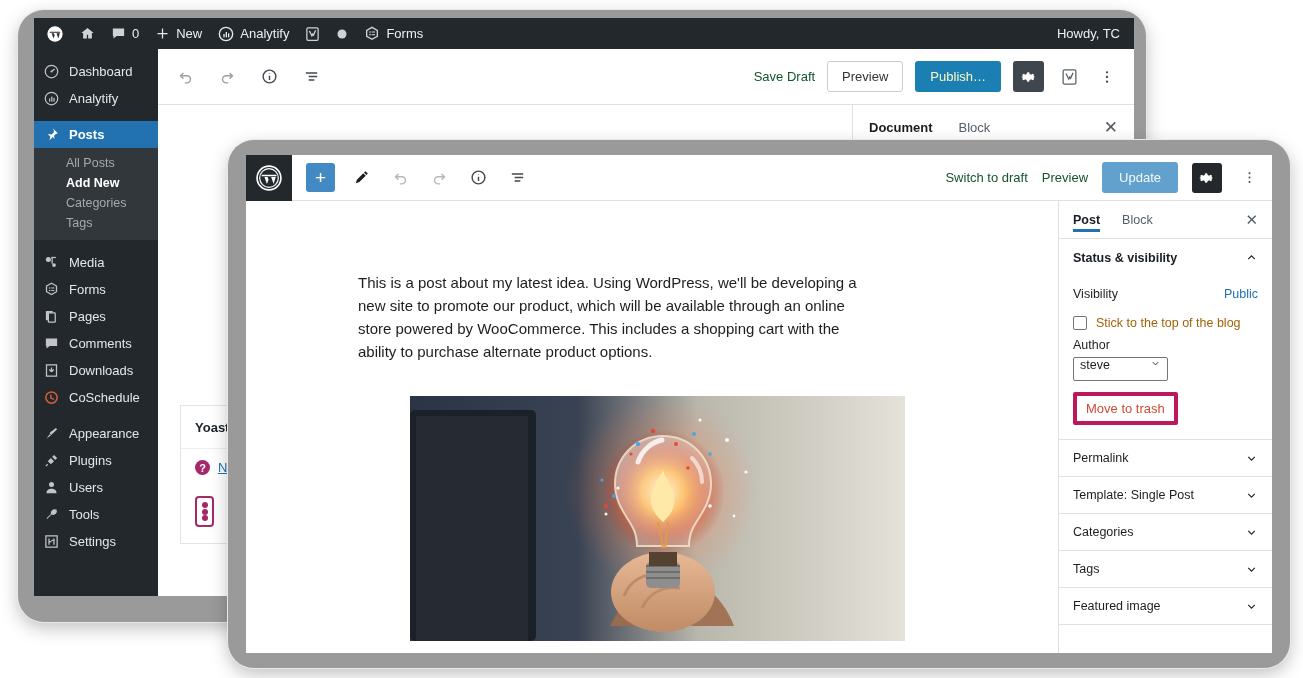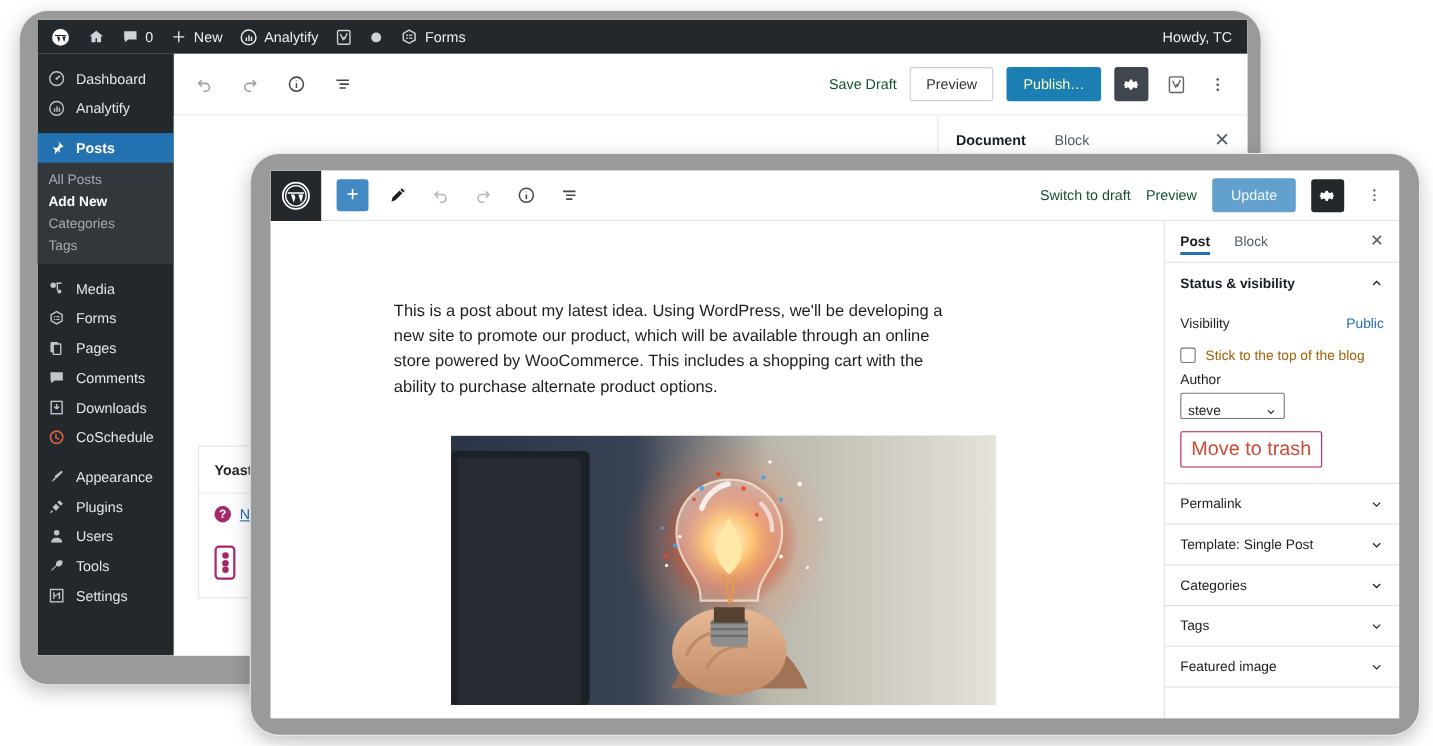"All Posts" .sub-row { padding: 3px 0 3px 10px -> 3px 0 3px 32px }
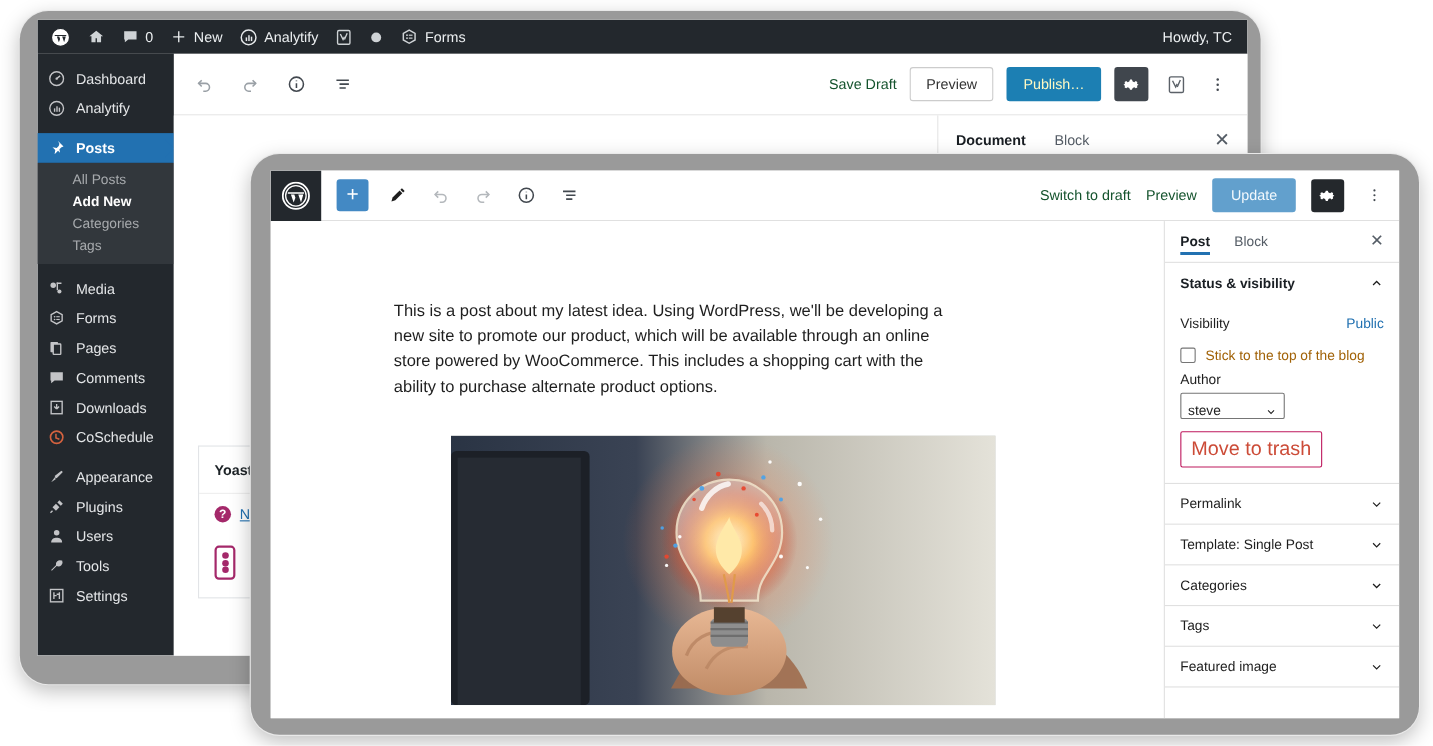"steve" .fr-select { align-items: flex-end -> flex-start }
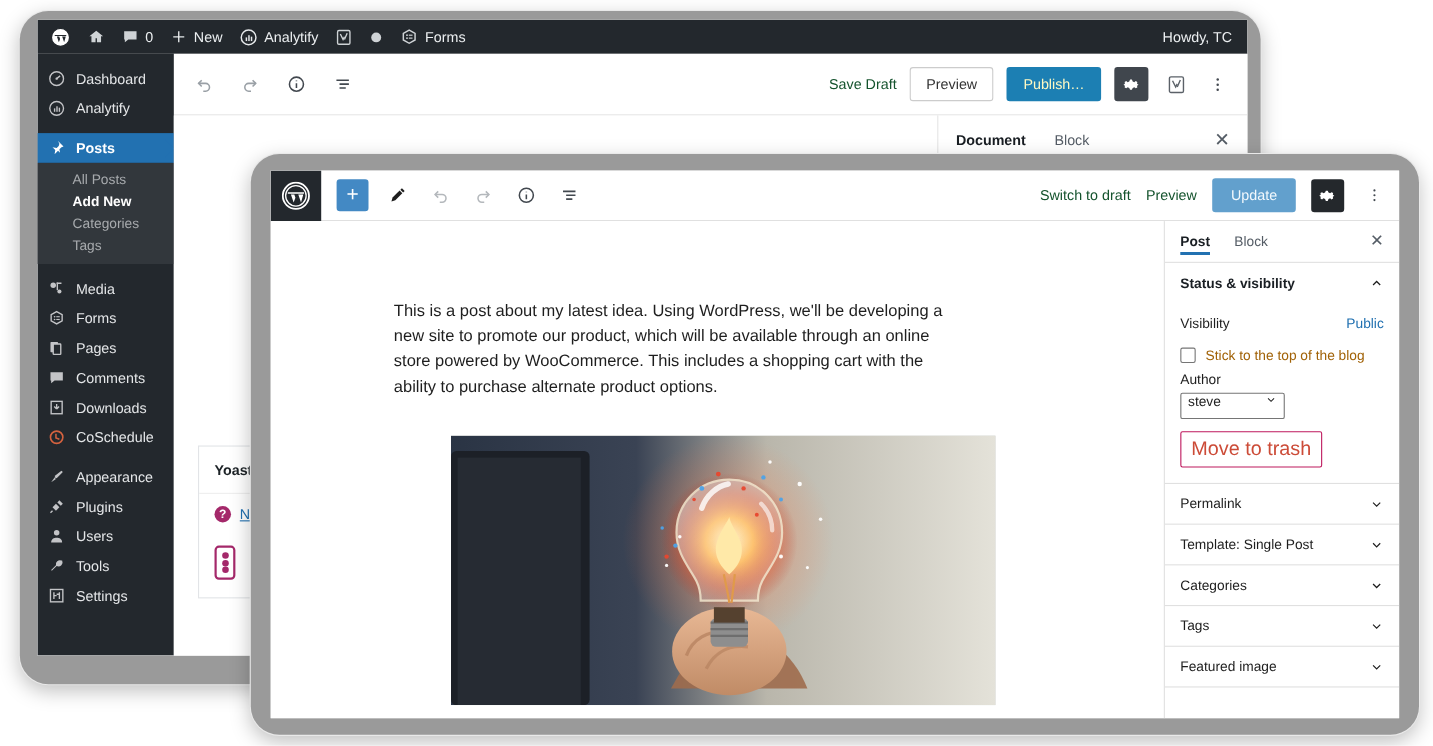"Move to trash" .btn-trash { border: 1px solid #be185d -> 4px solid #be185d; font-size: 18px -> 13px }
